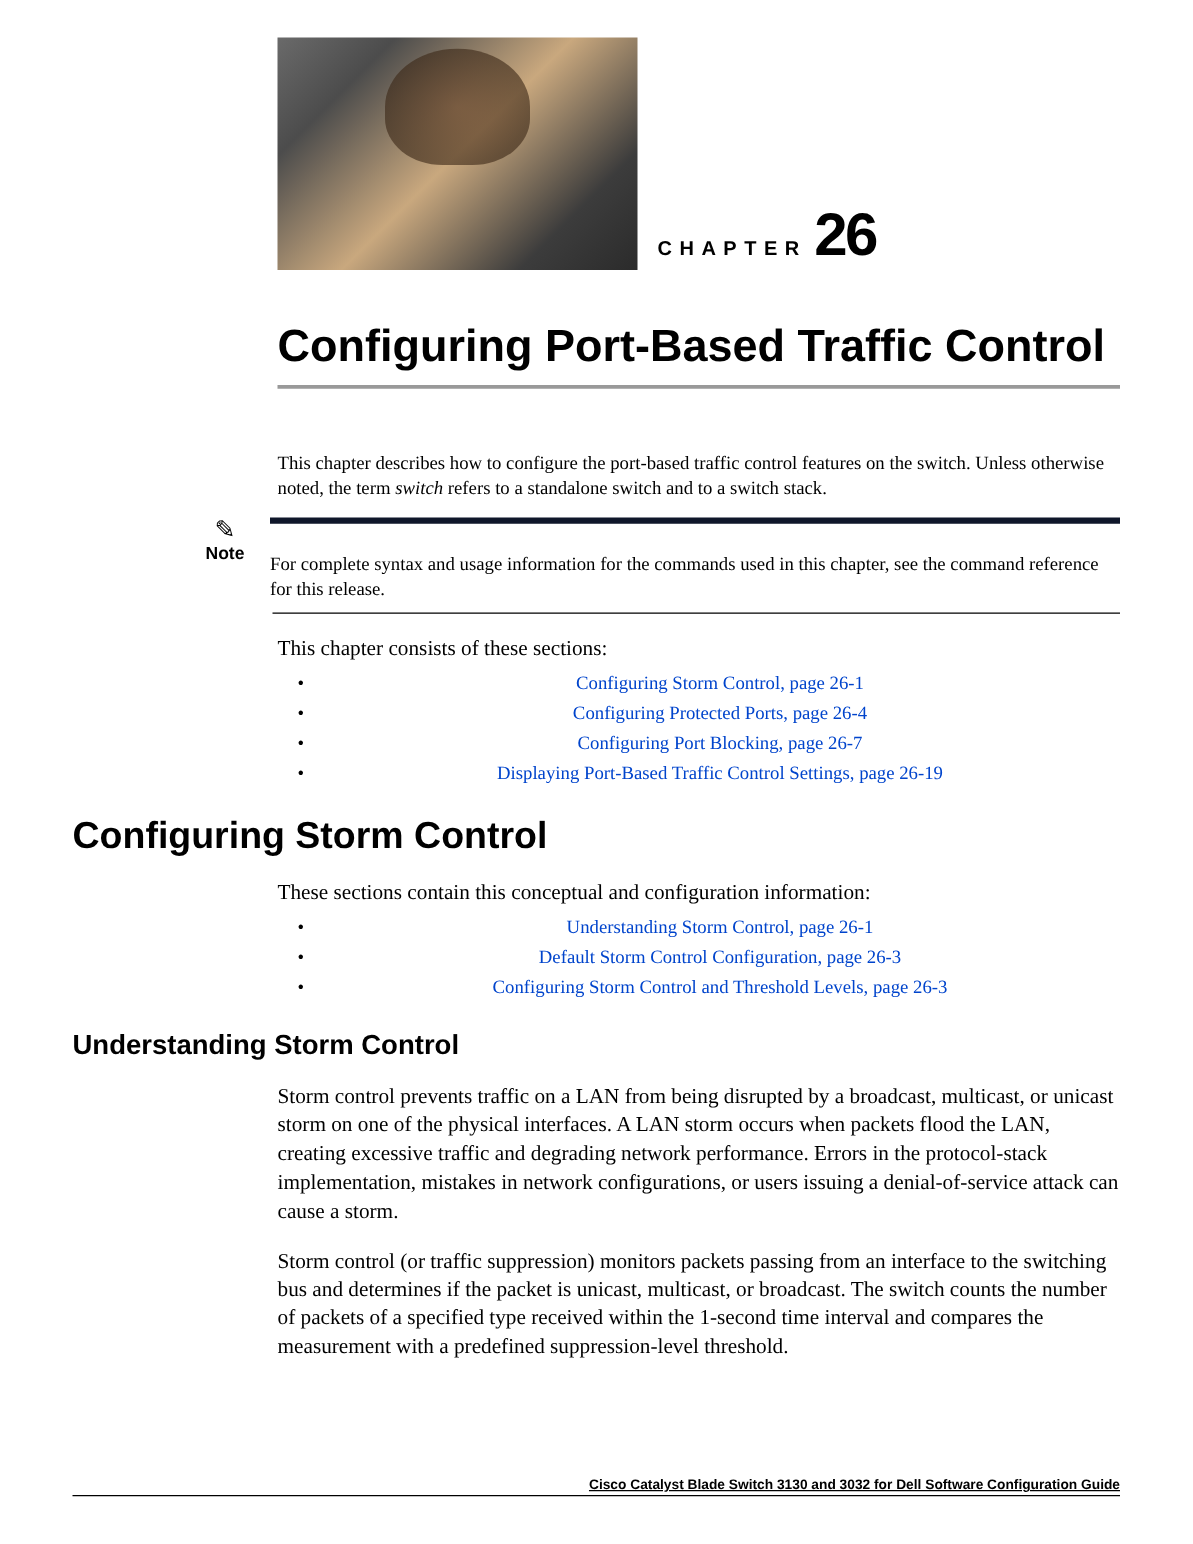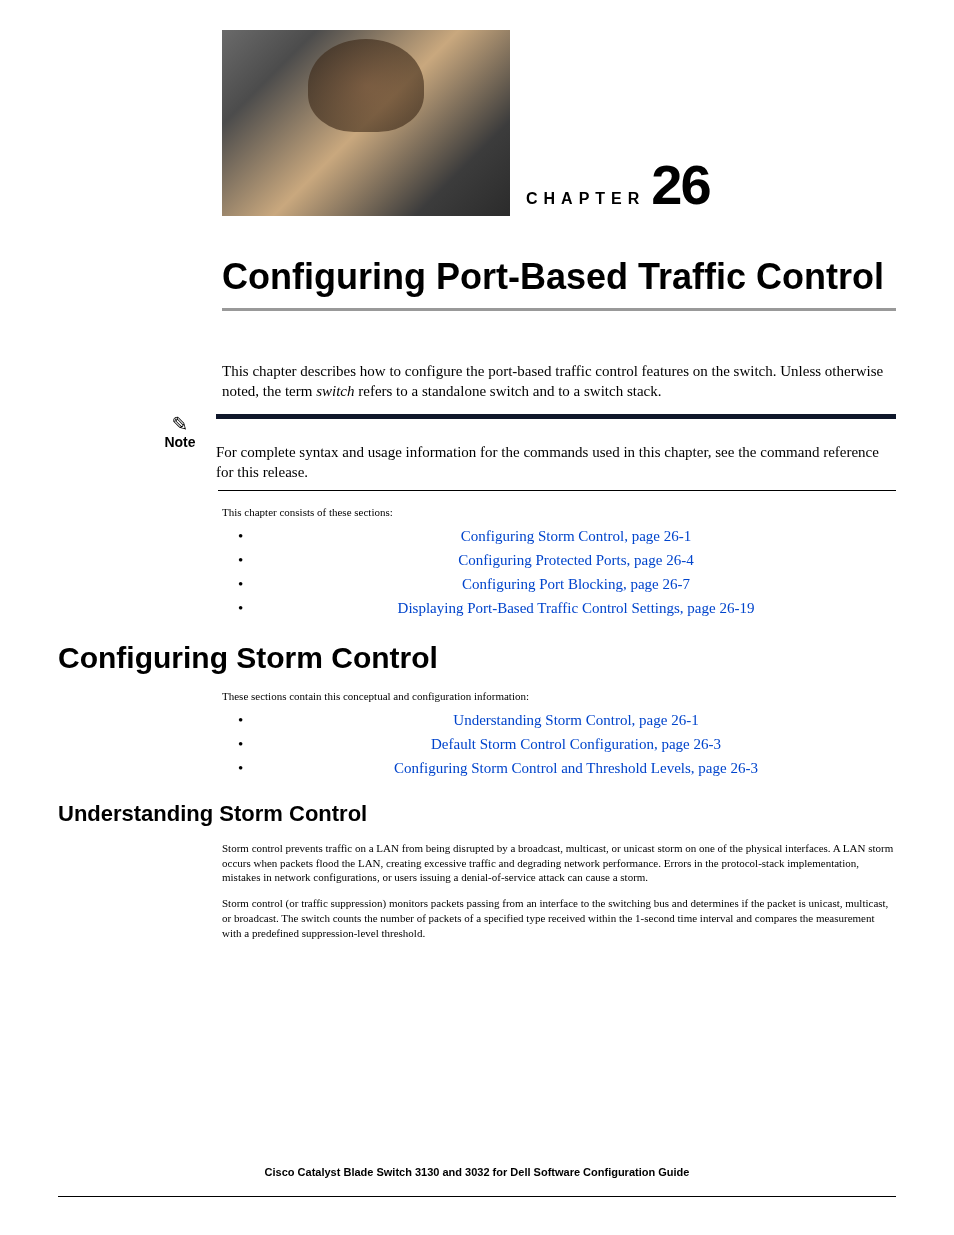"26" .chapter-number { font-size: 56px -> 48px }
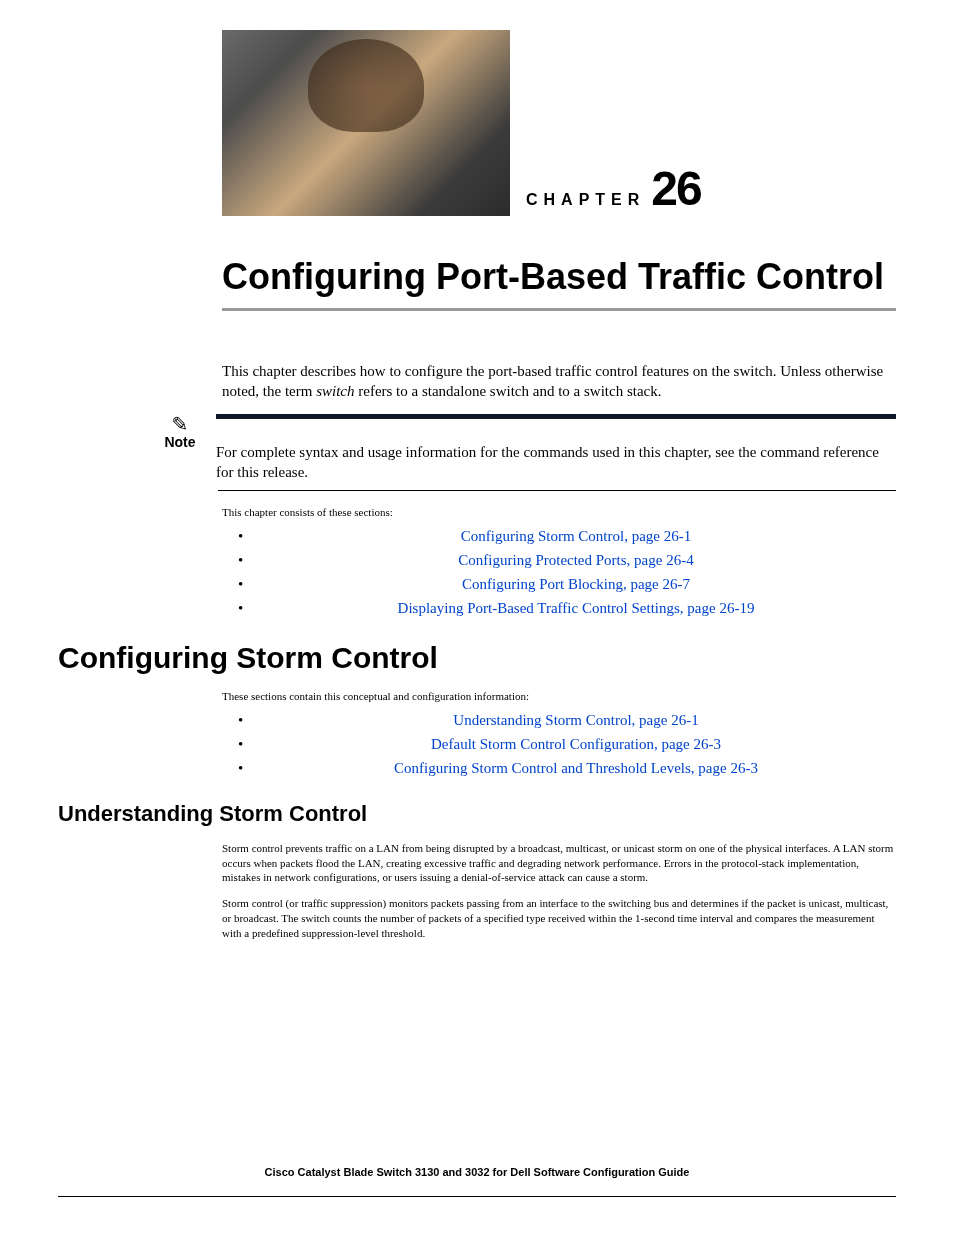"This chapter consists of these" .body-para { font-size: 11px -> 17px }
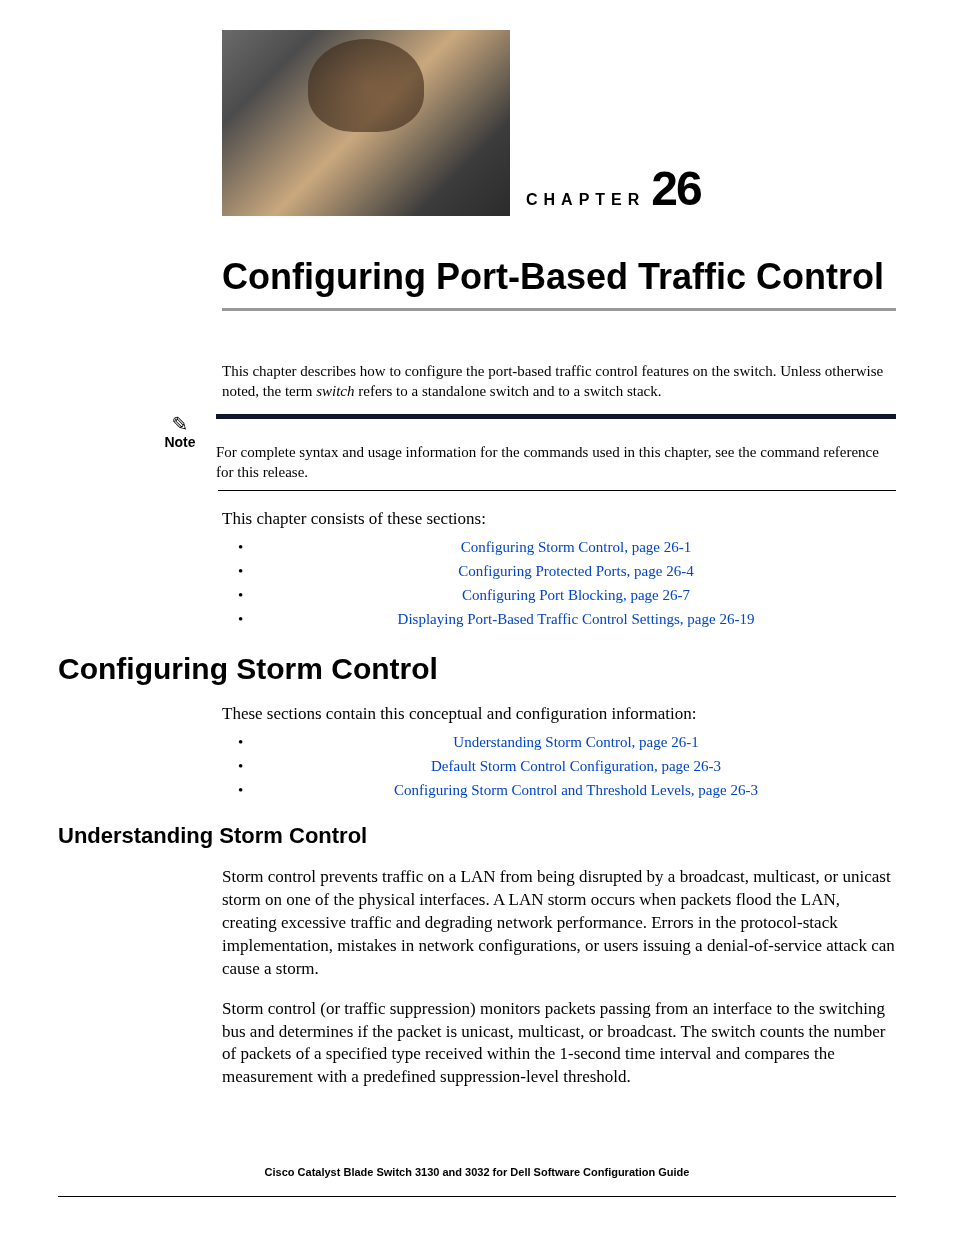"Cisco Catalyst Blade Switch 3130" .footer-title { margin-bottom: 18px -> 2px; text-align: center -> right; text-decoration: none -> underline }
